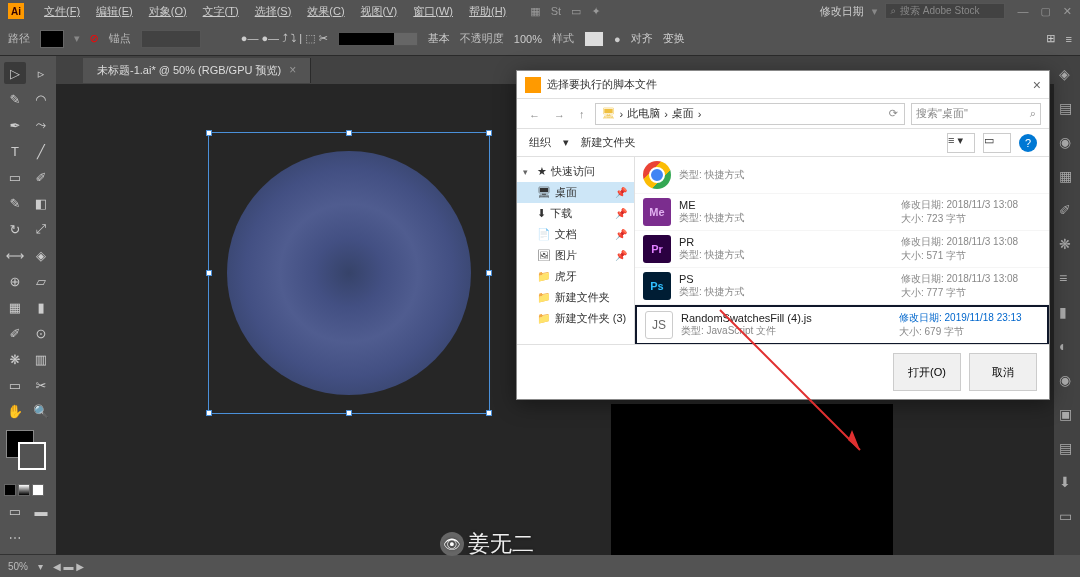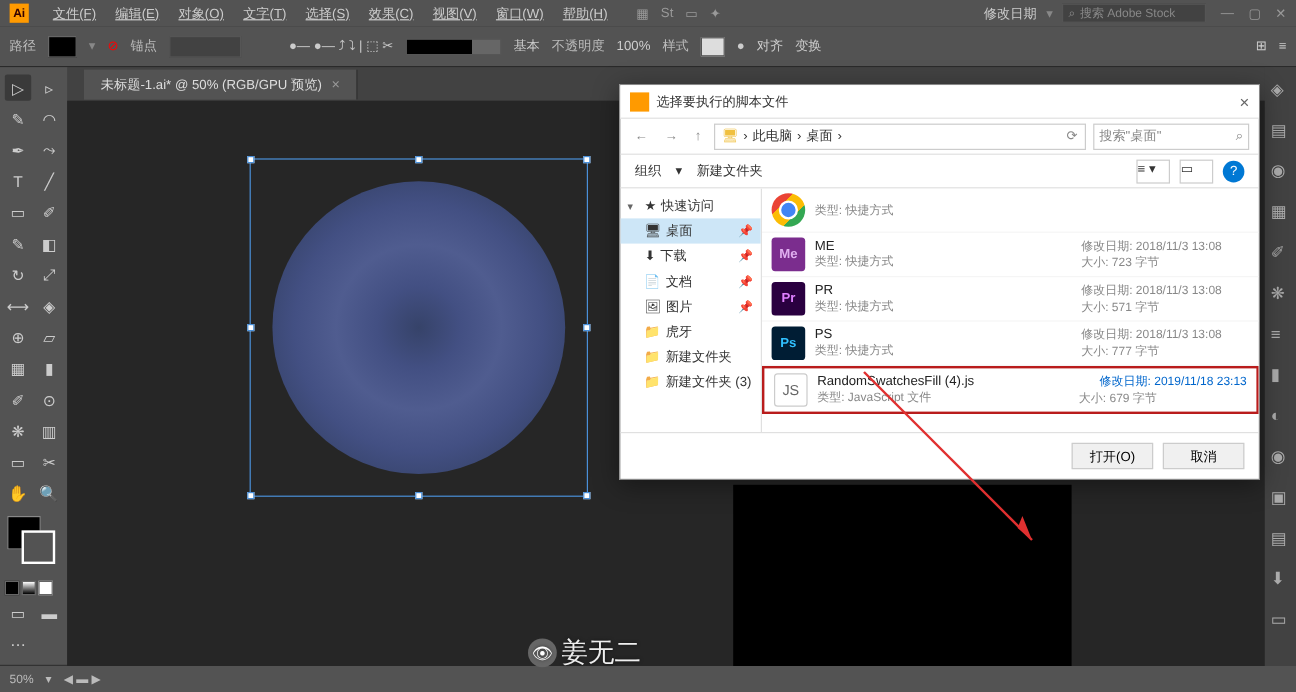"未标题-1.ai* @ 50% (RGB/GPU 预览)" .tab-bar { margin-left: none -> 13px }
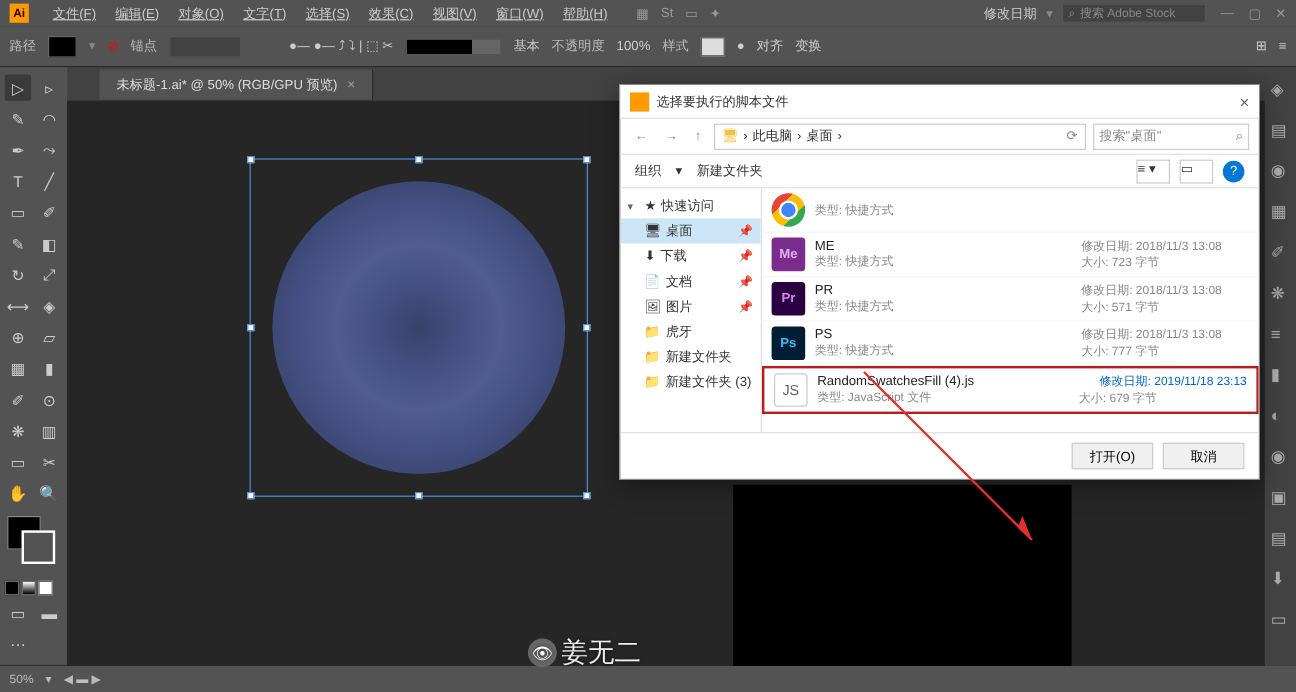"JS" .file-row.highlighted { border: 2px solid #b91c1c -> 2px solid #0f172a }
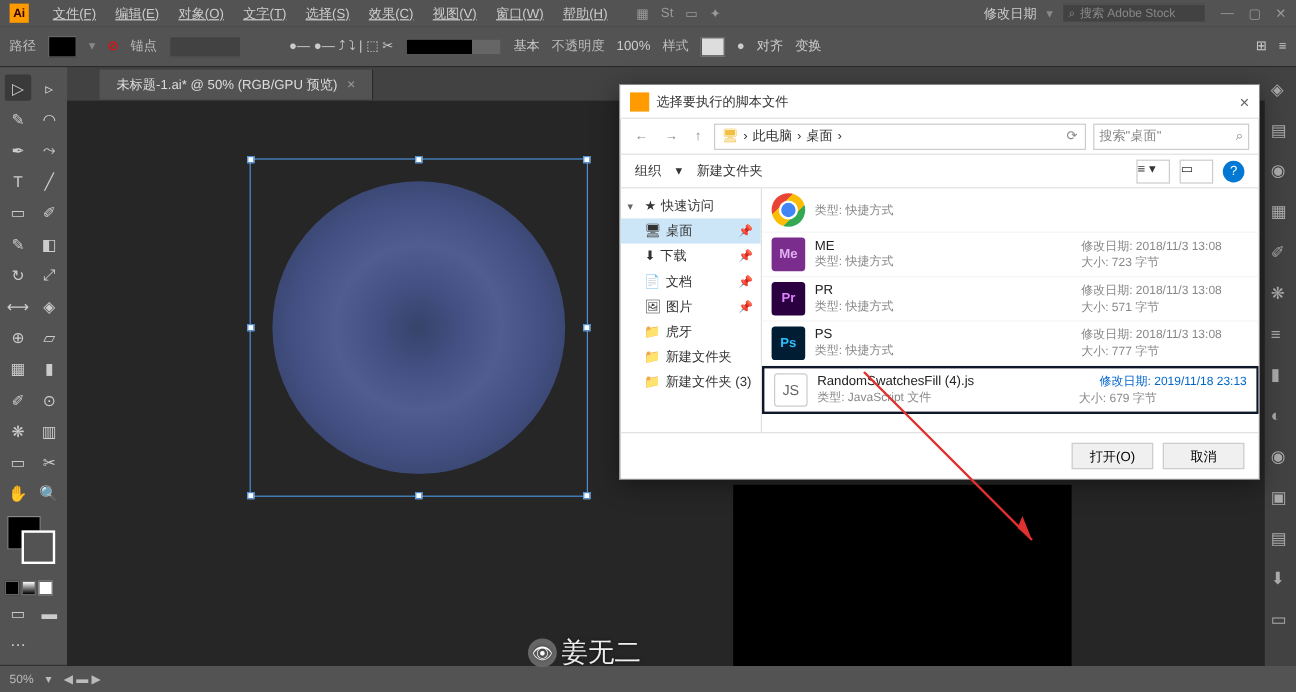"修改日期: 2019/11/18 23:13" .file-row.highlighted .file-meta .date { text-align: right -> none }
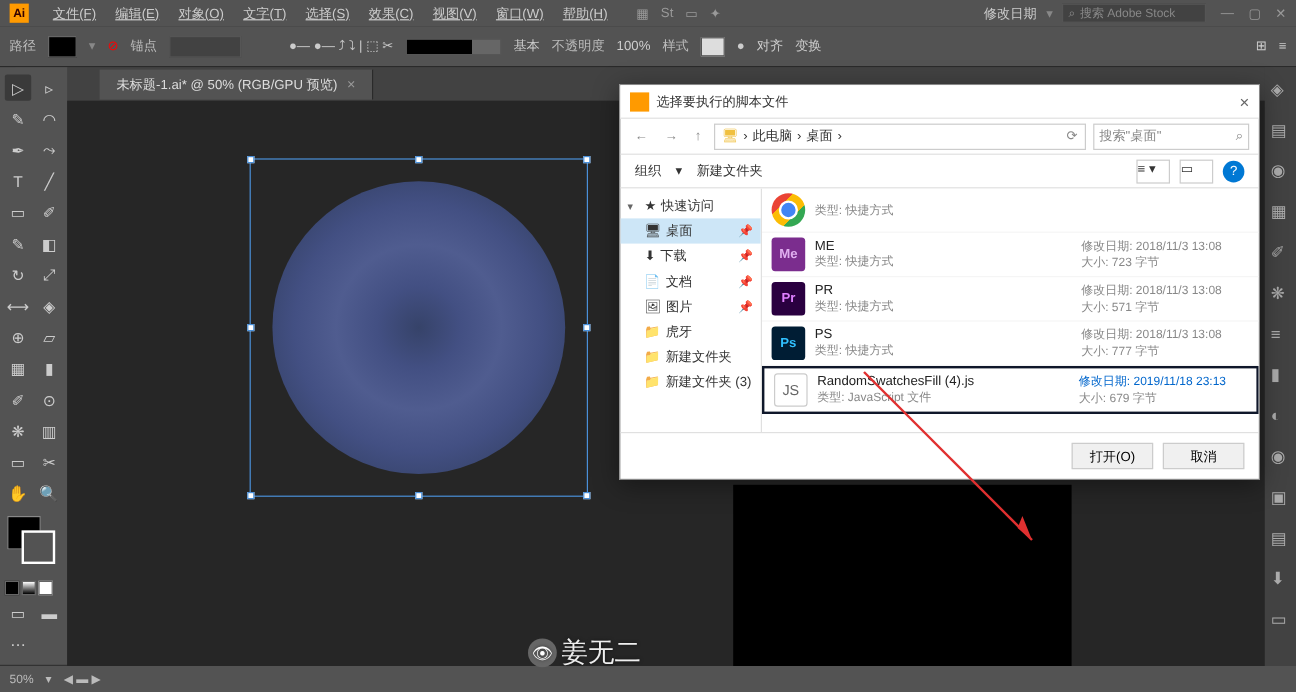"打开(O)" .footer-buttons button { height: 22px -> 38px }
